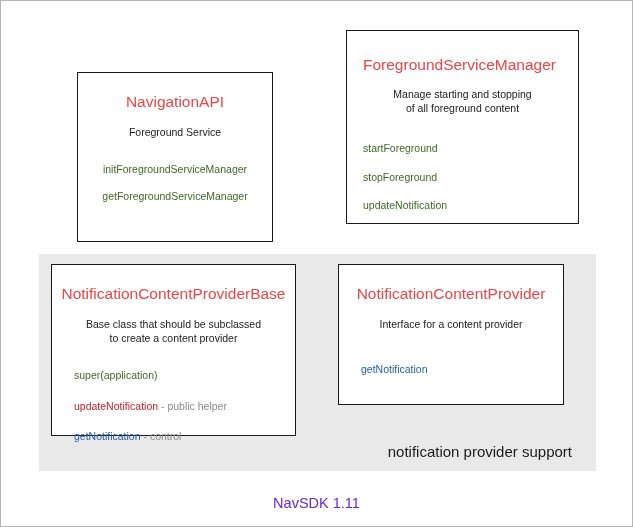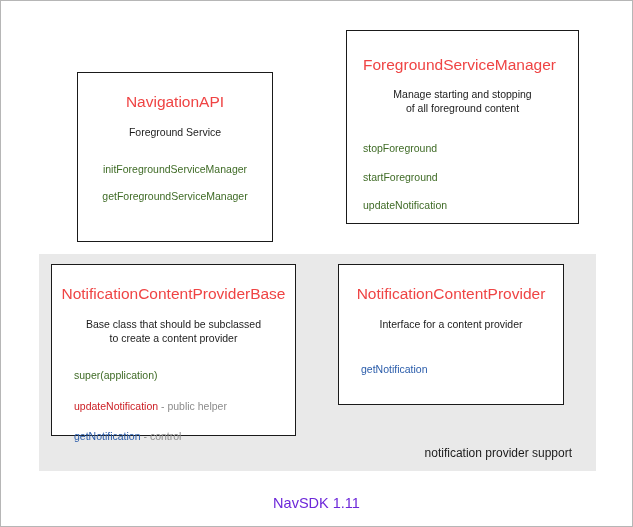"stopForeground" li.member { order: before "startForeground" -> after "startForeground" }
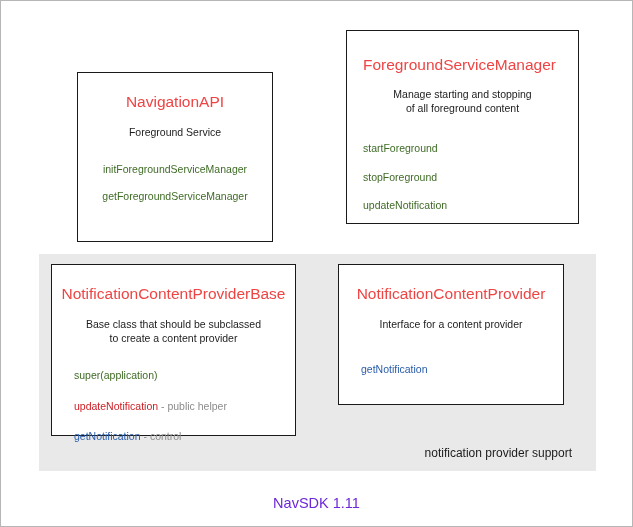"notification provider support" #panel-label { font-size: 12px -> 15px }
